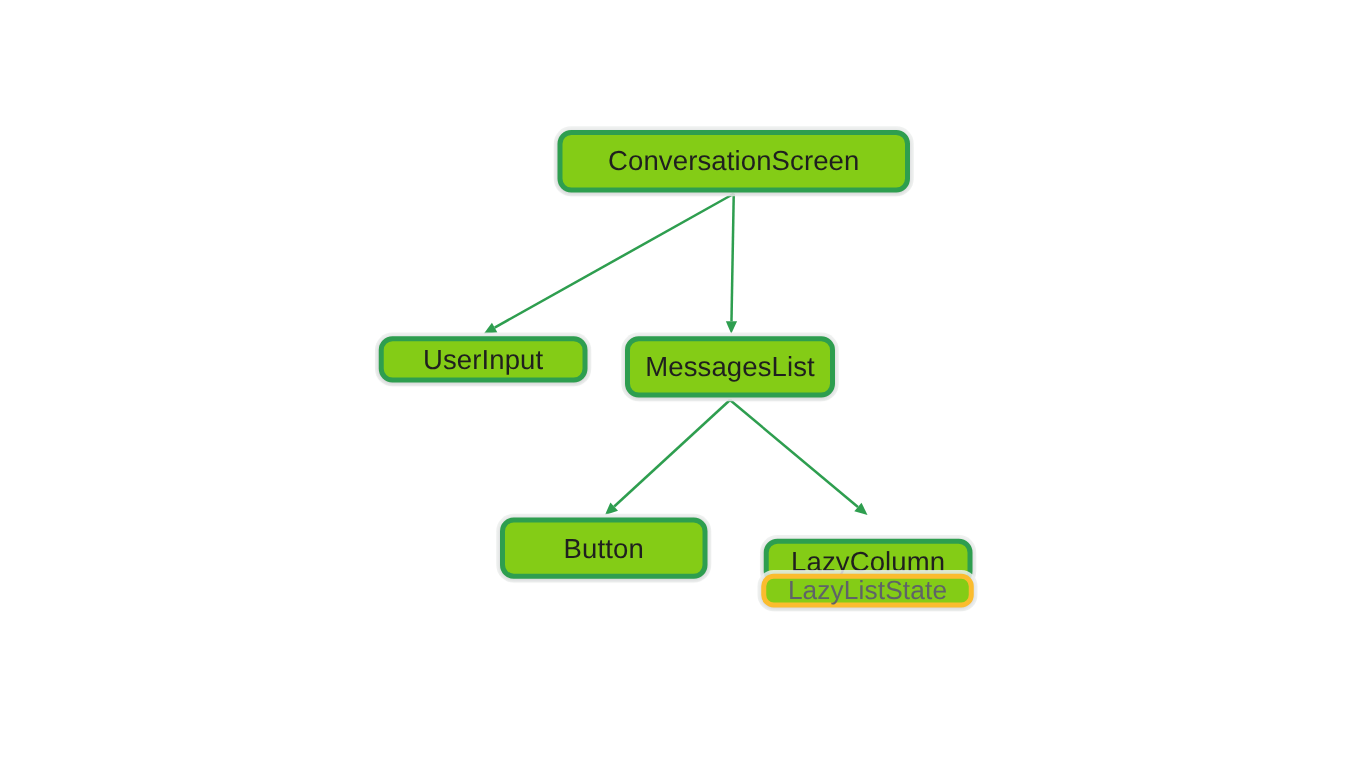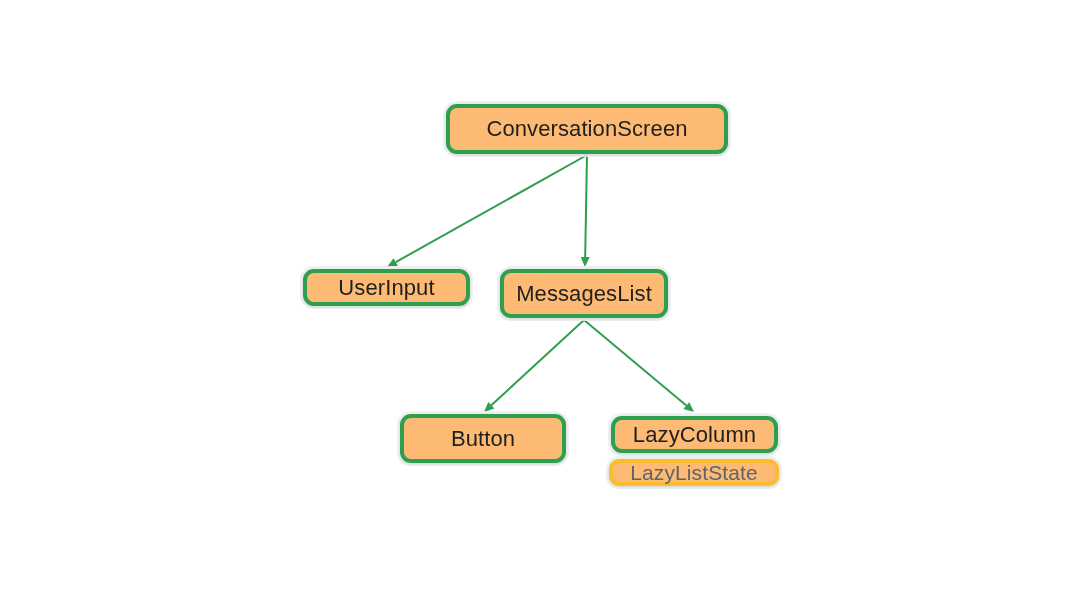"ConversationScreen" .node { background: #fdba74 -> #84cc16 }
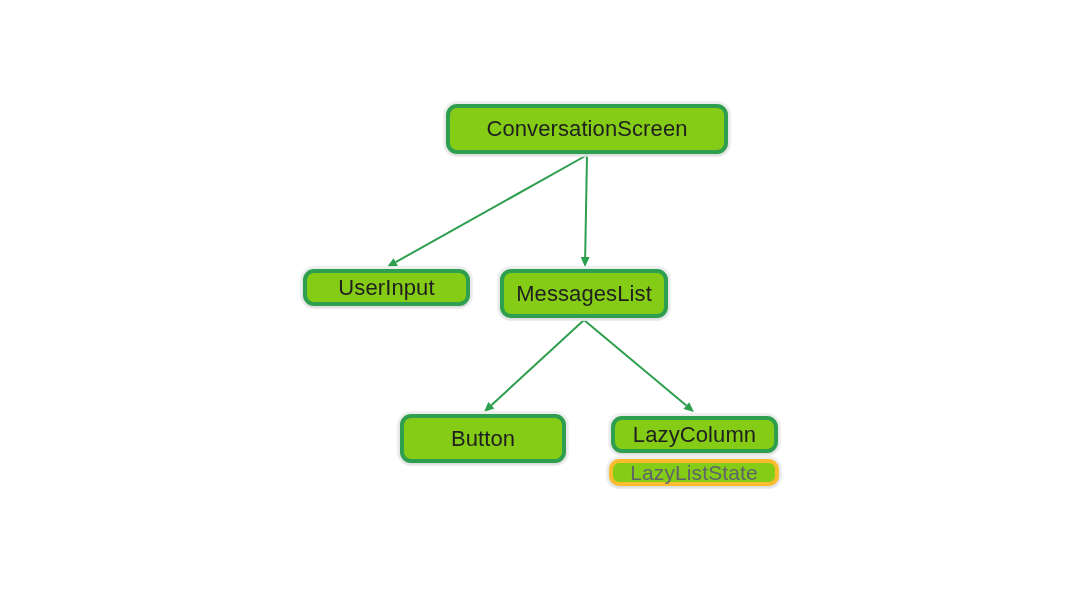"LazyColumn" div.node { top: 416px -> 431px }
